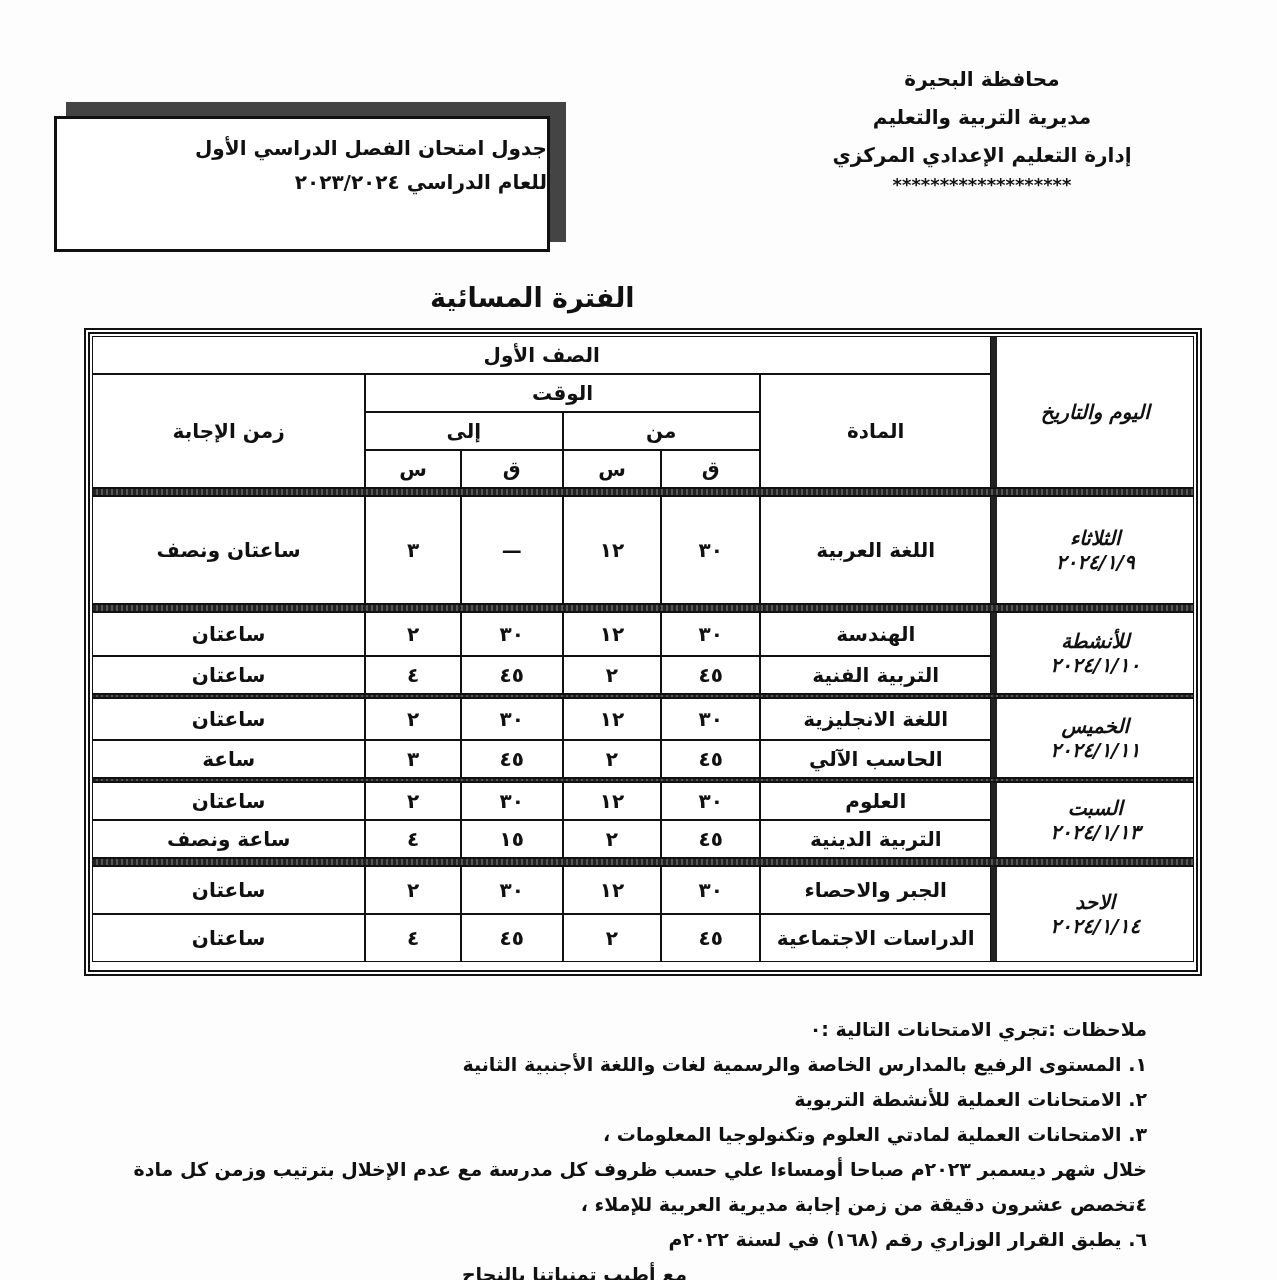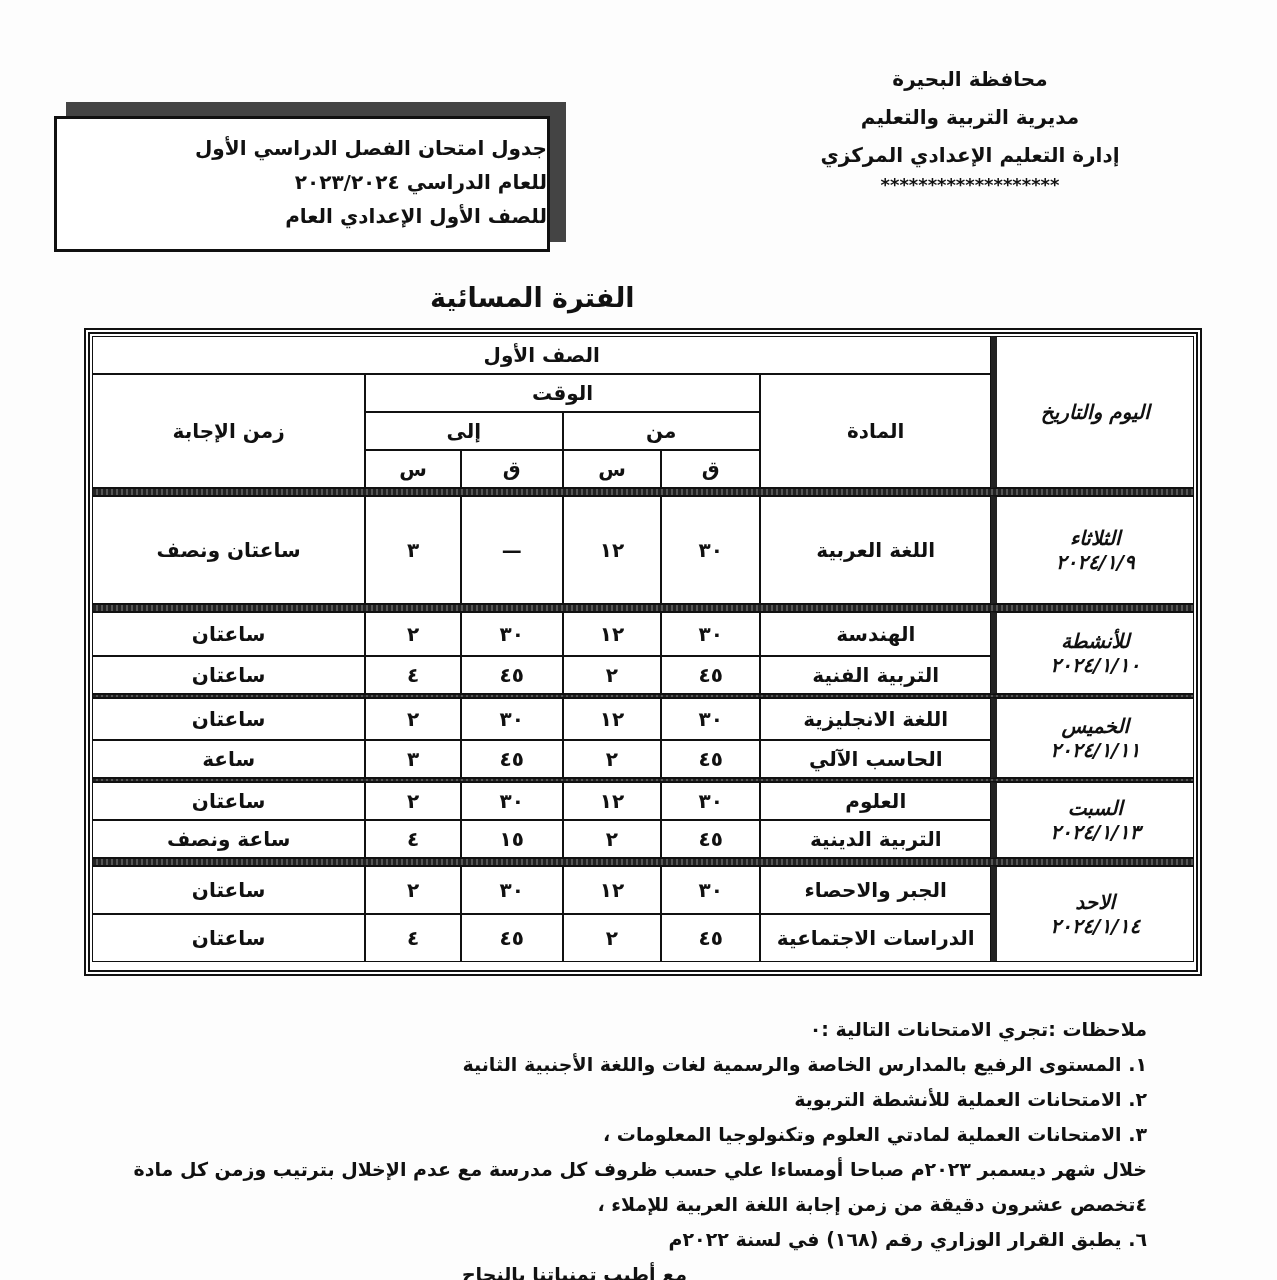"محافظة البحيرة" .authority { right: 142px -> 130px }
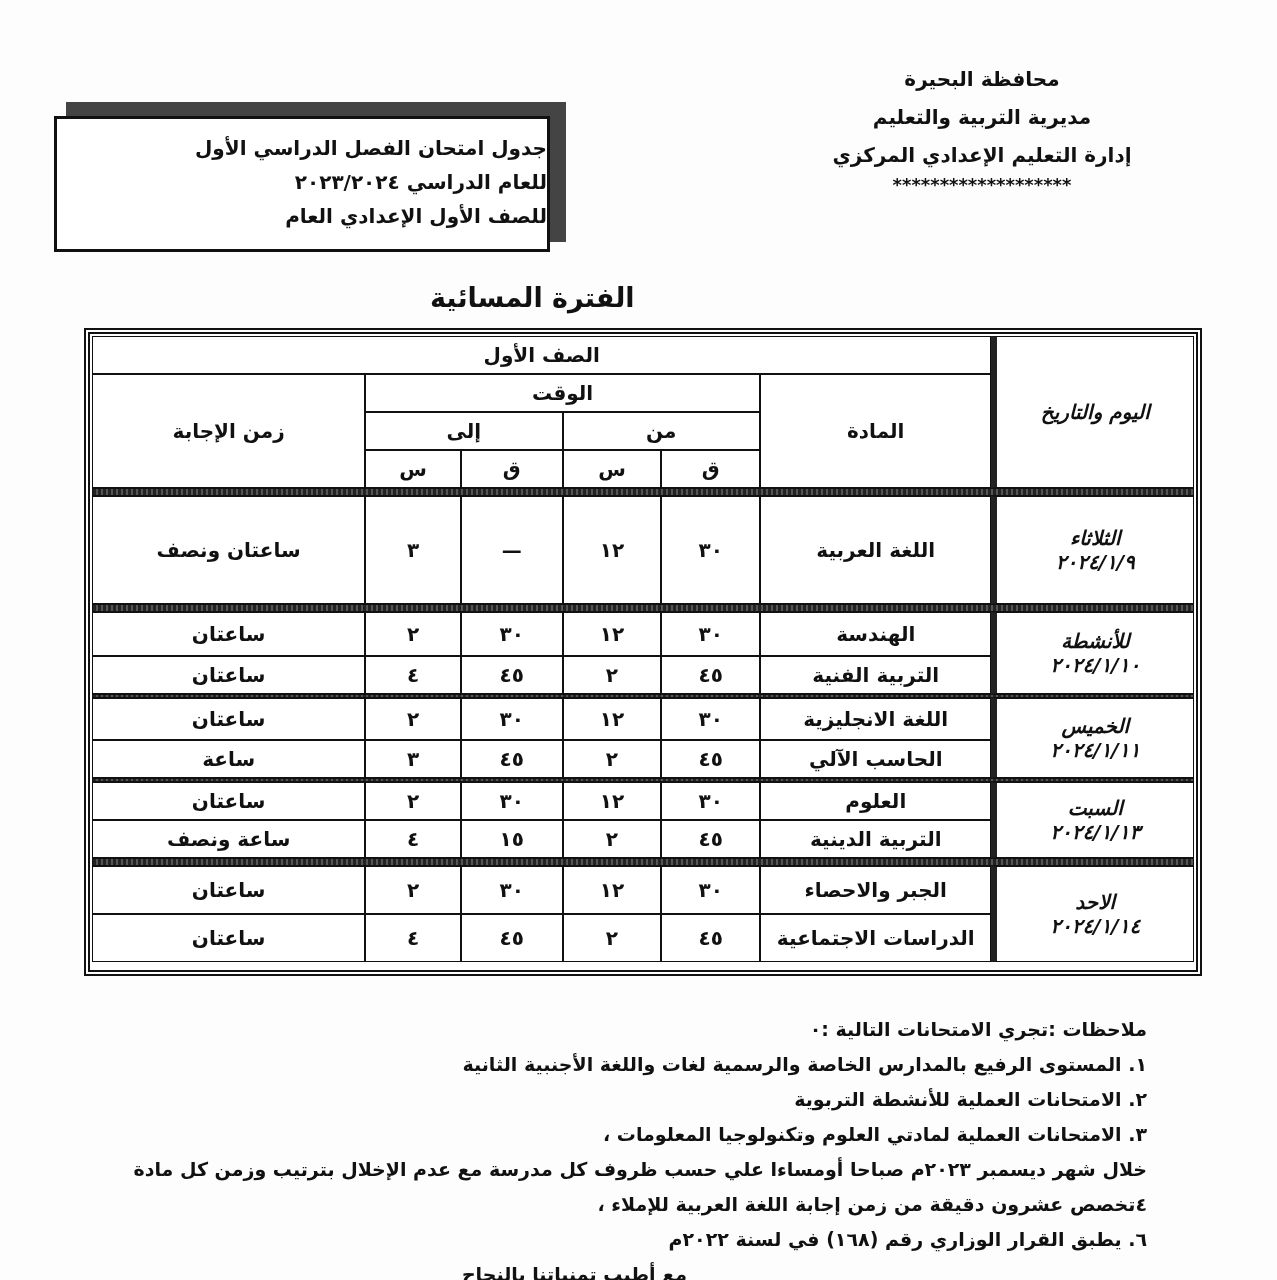"للصف الأول الإعدادي العام" div { html: <div>للصف الأول الإعدادي العام</div> -> none }
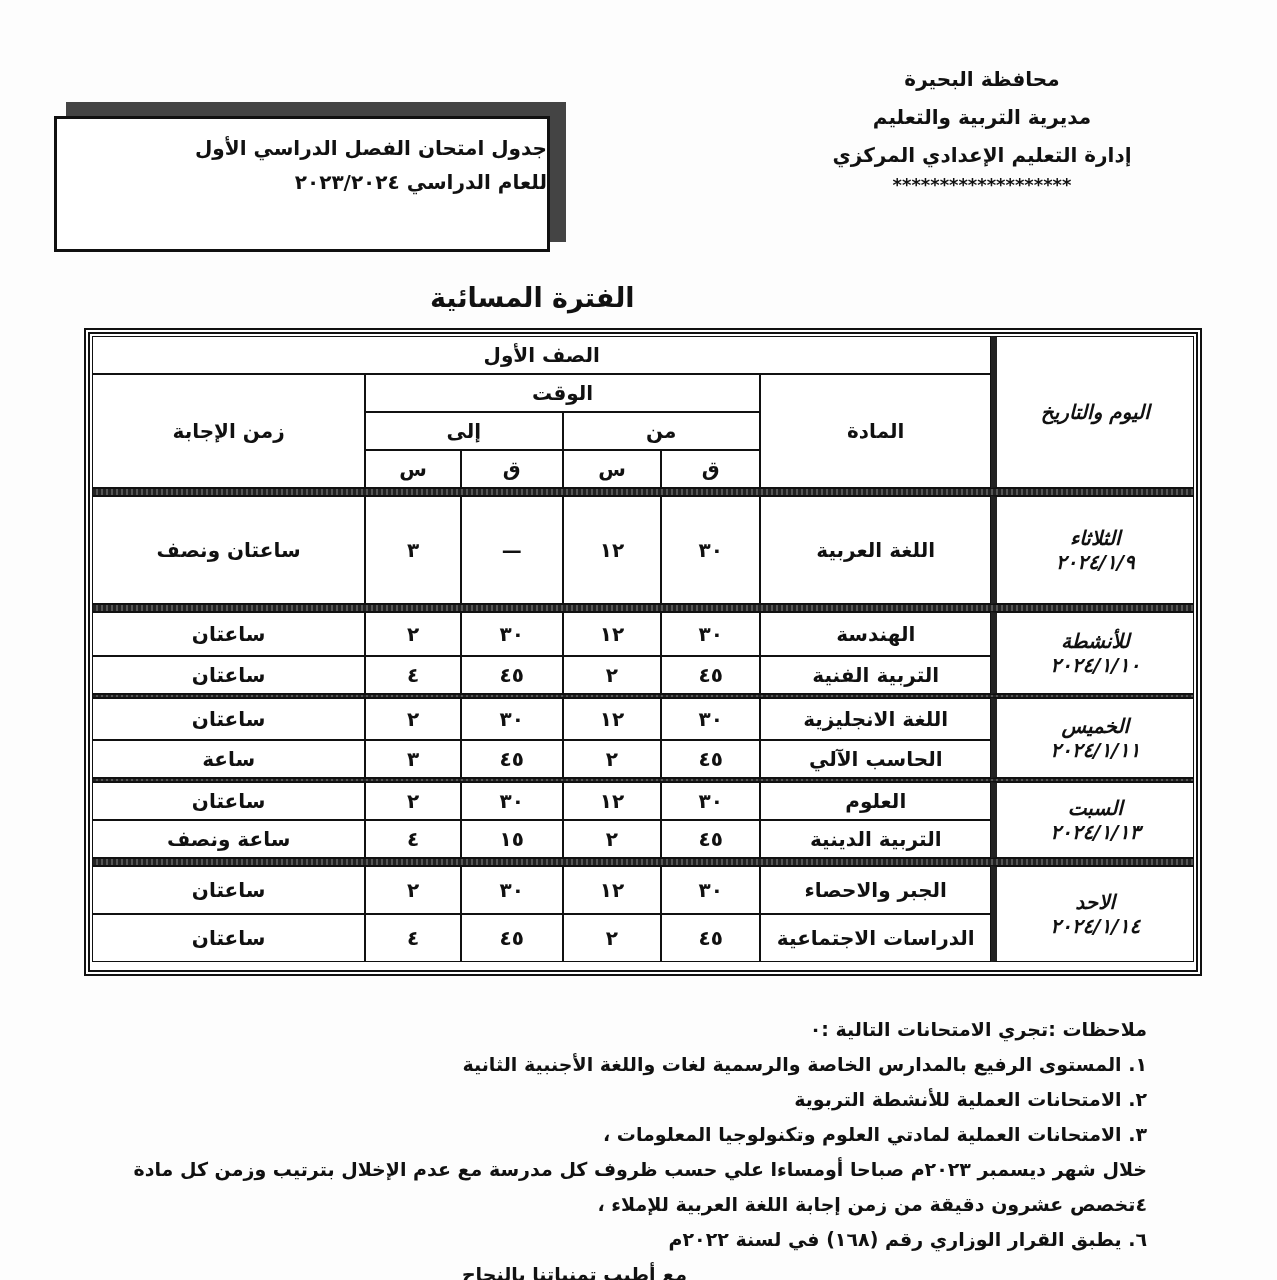"٤تخصص عشرون دقيقة من زمن" div { text: اللغة -> مديرية }
